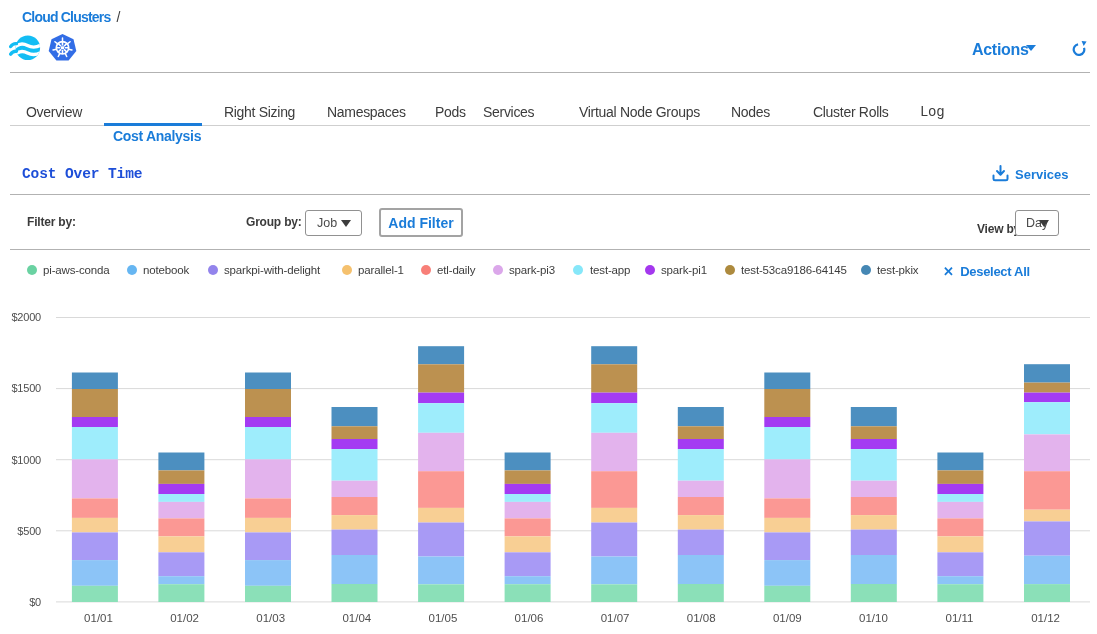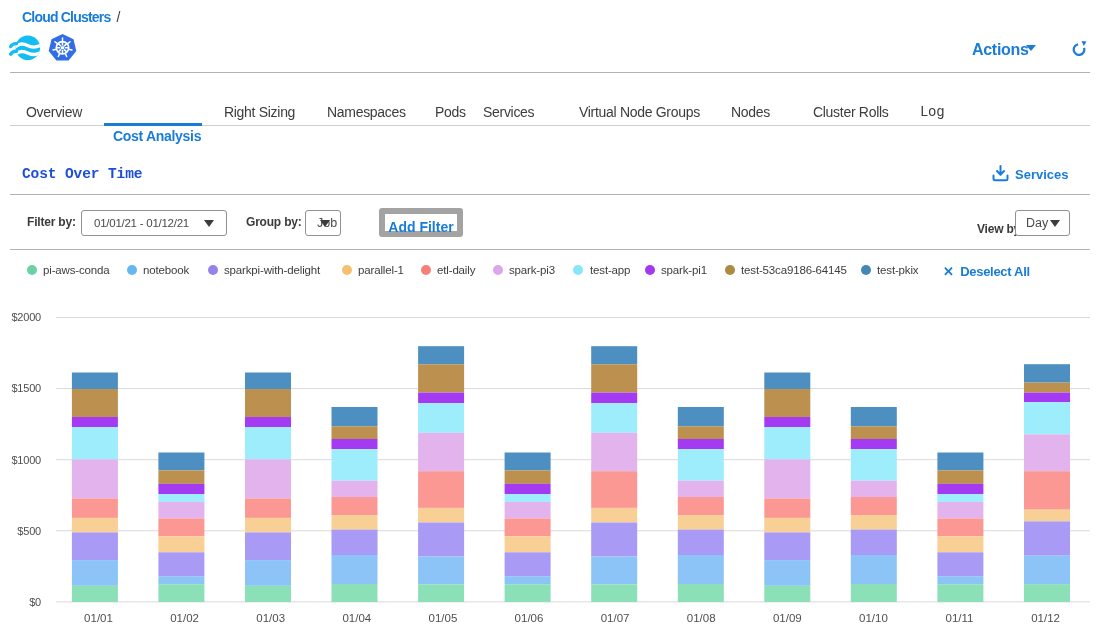"01/01/21 - 01/12/21" div.sel { html: <div> <span>01/01/21 - 01/12/21</span> <span></span> </div> -> none }
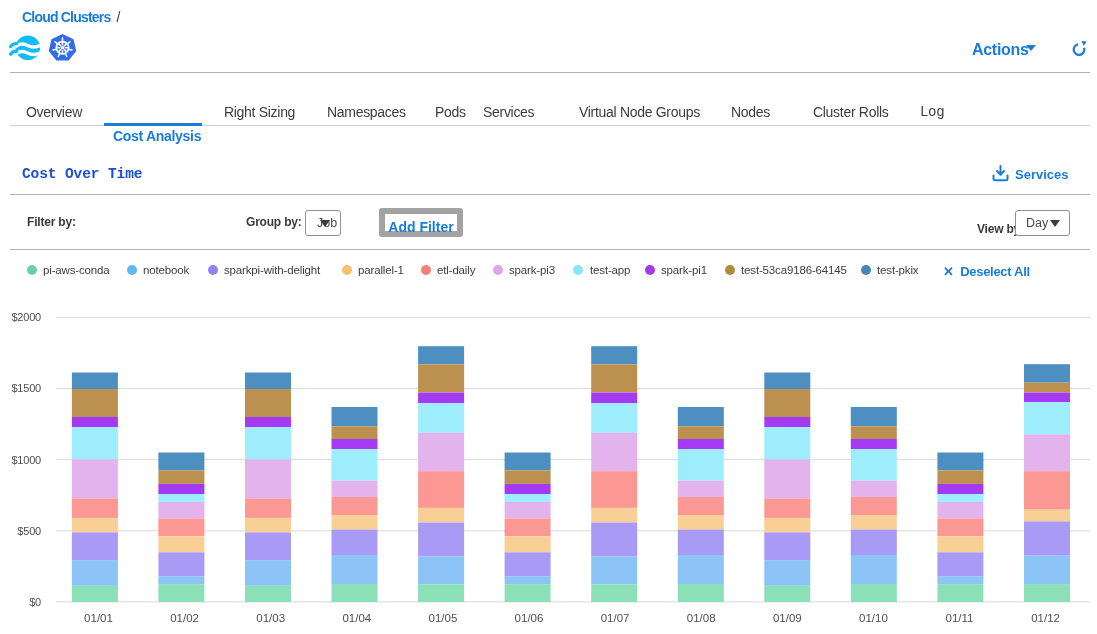"Job" div.sel { width: 36px -> 57px }
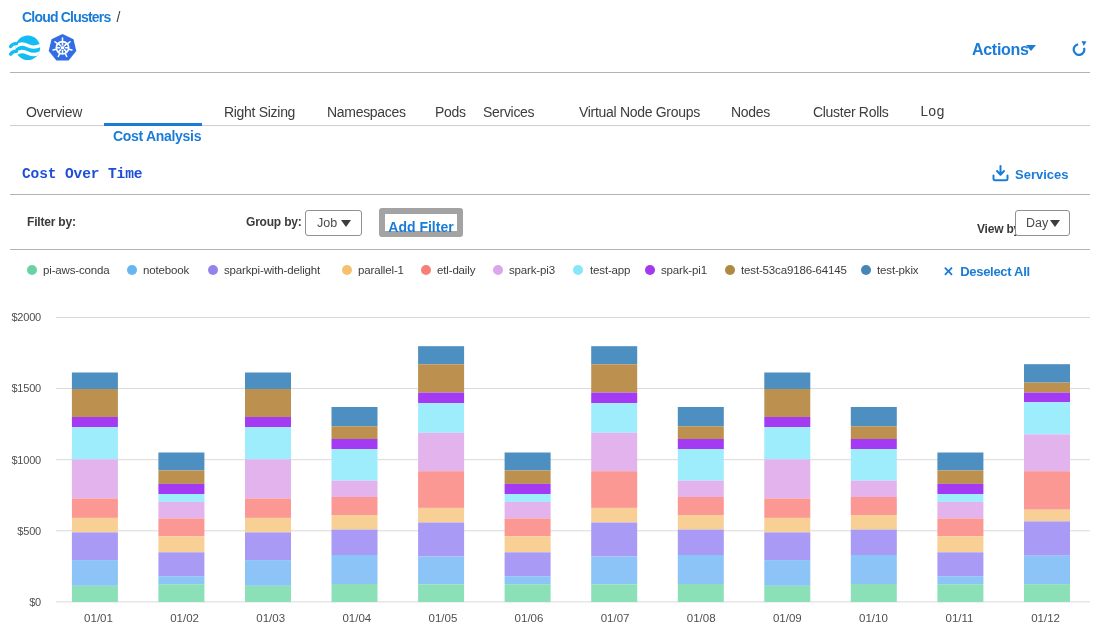"Add Filter" div.abs { border: 6px solid #a3a3a3 -> 2px solid #a3a3a3 }
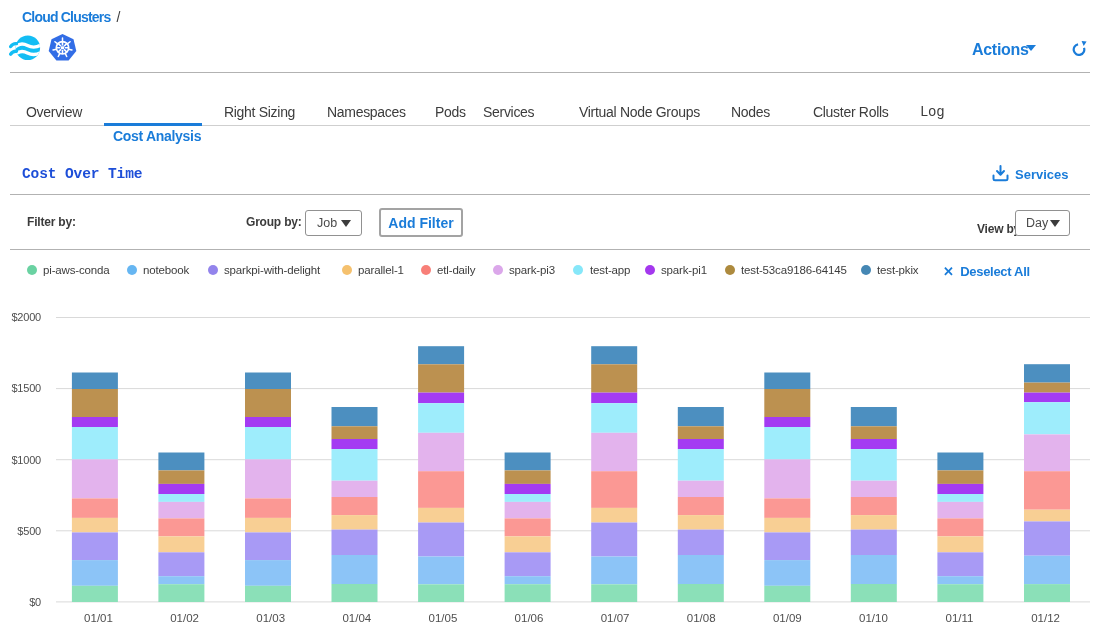"Day" div.sel { width: 55px -> 44px }
